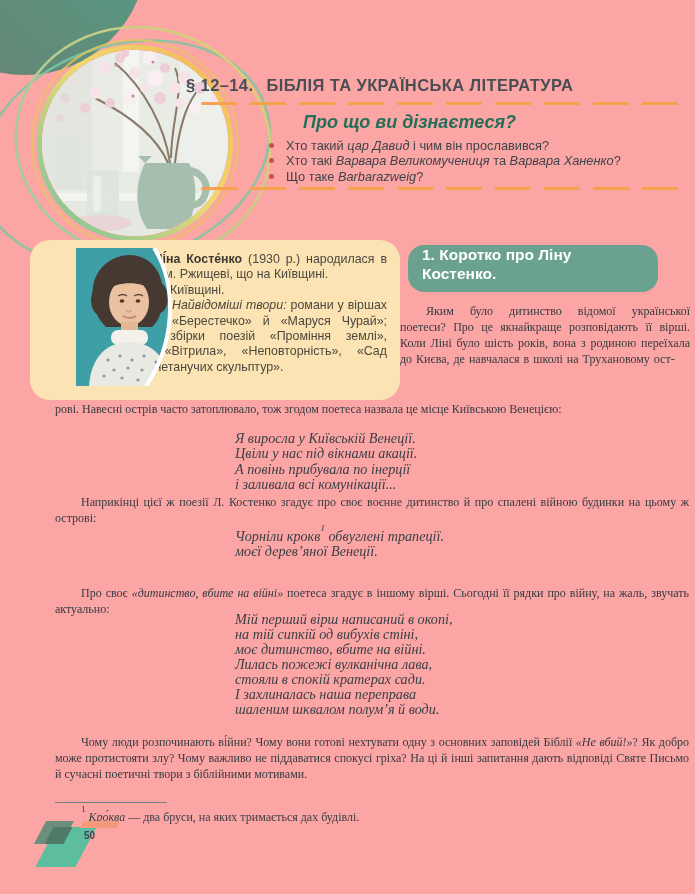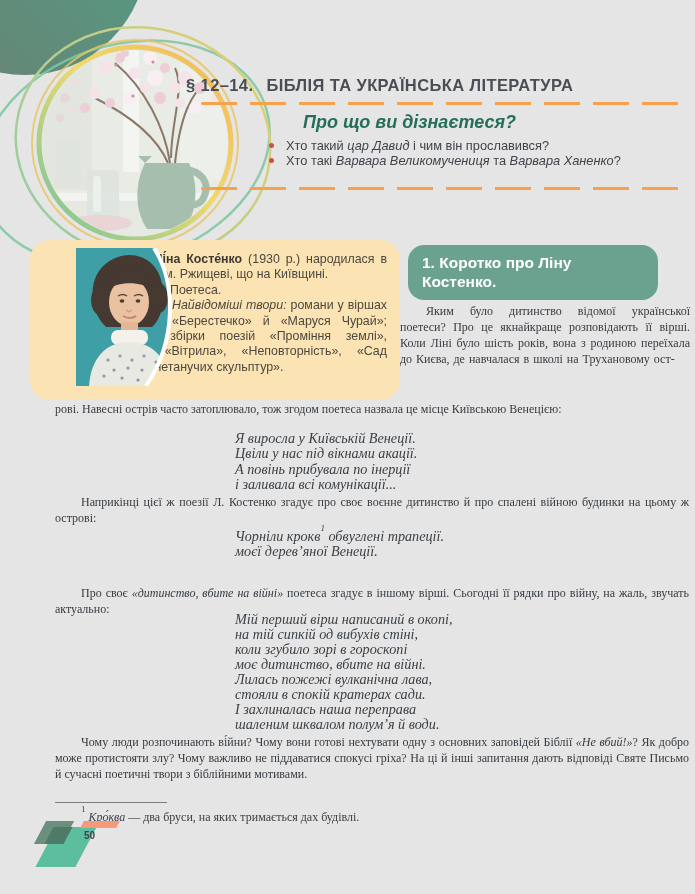"§ 12–14. БІБЛІЯ ТА УКРАЇНСЬКА" .page { background: #e5e5e5 -> #fca5a5 }
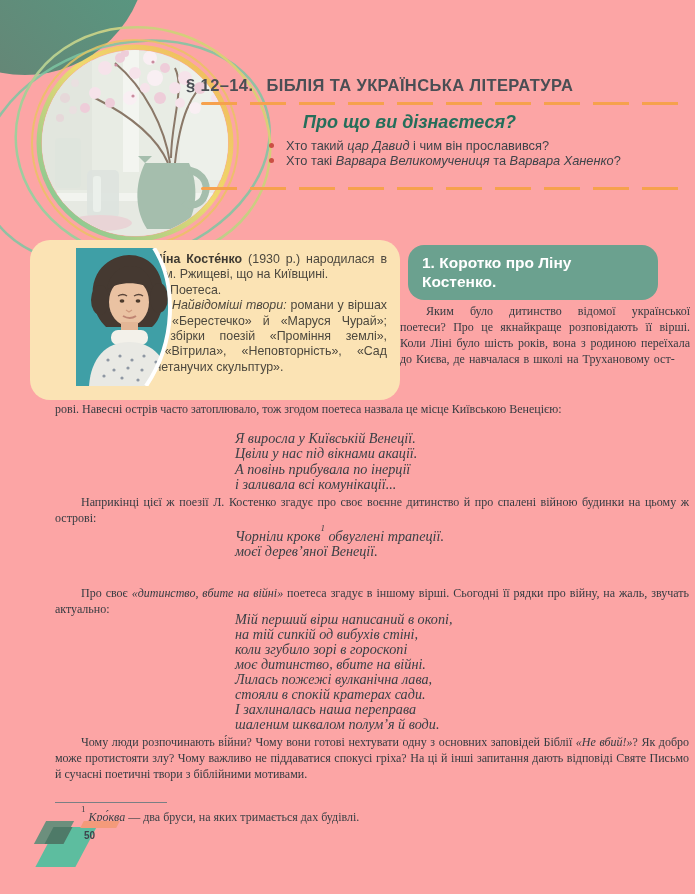"Що таке Barbarazweig?" div.bullet-row { html: none -> <div> <span></span> <span><span>Що таке </span><i>Barbarazweig</i><span></span><i></i><span>?</span></span> </div> }
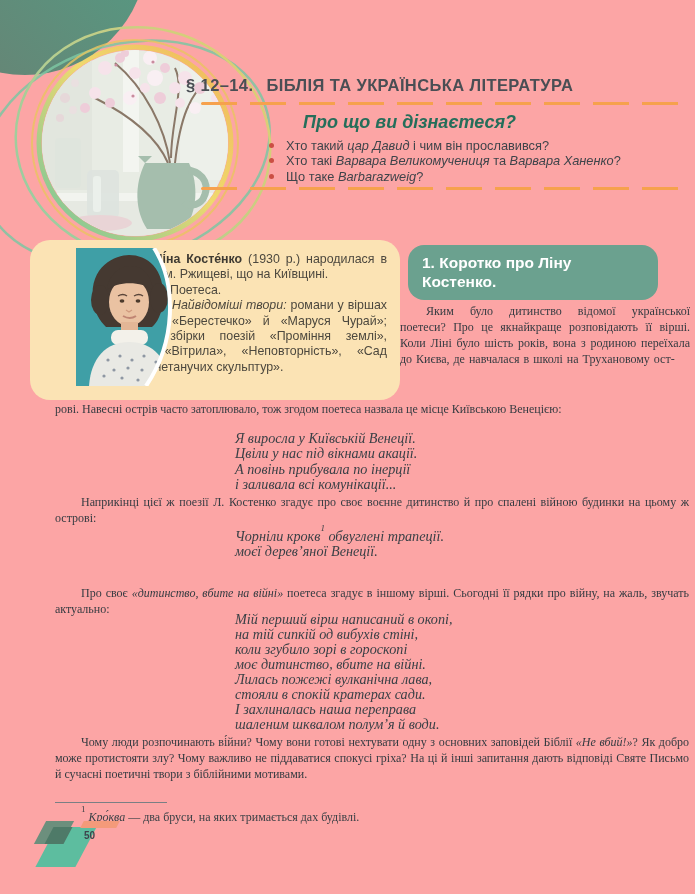"1. Коротко про Ліну Костенко." .section-box { padding: 8px 14px 9px -> 0 14px 9px }
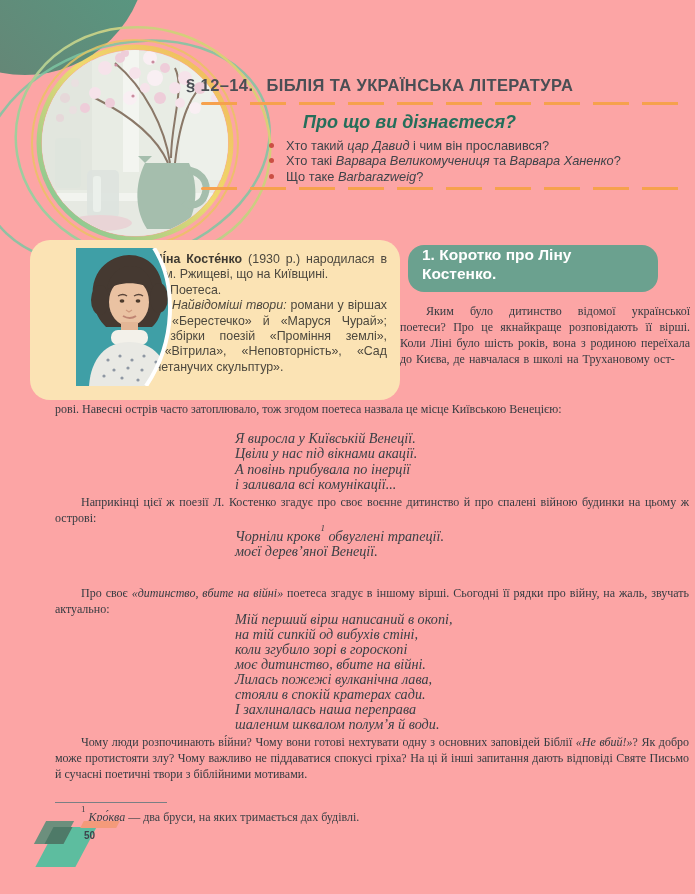"Поетеса." span { text: Поетеса -> Київщині }
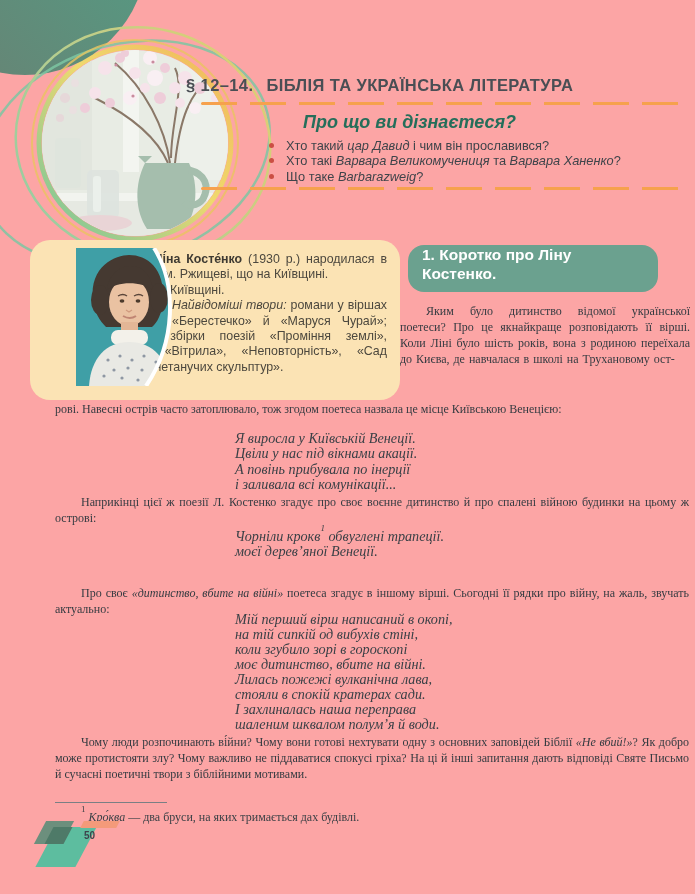"коли згубило зорі в гороскопі" div.poem-line { html: <div>коли згубило зорі в гороскопі</div> -> none }
